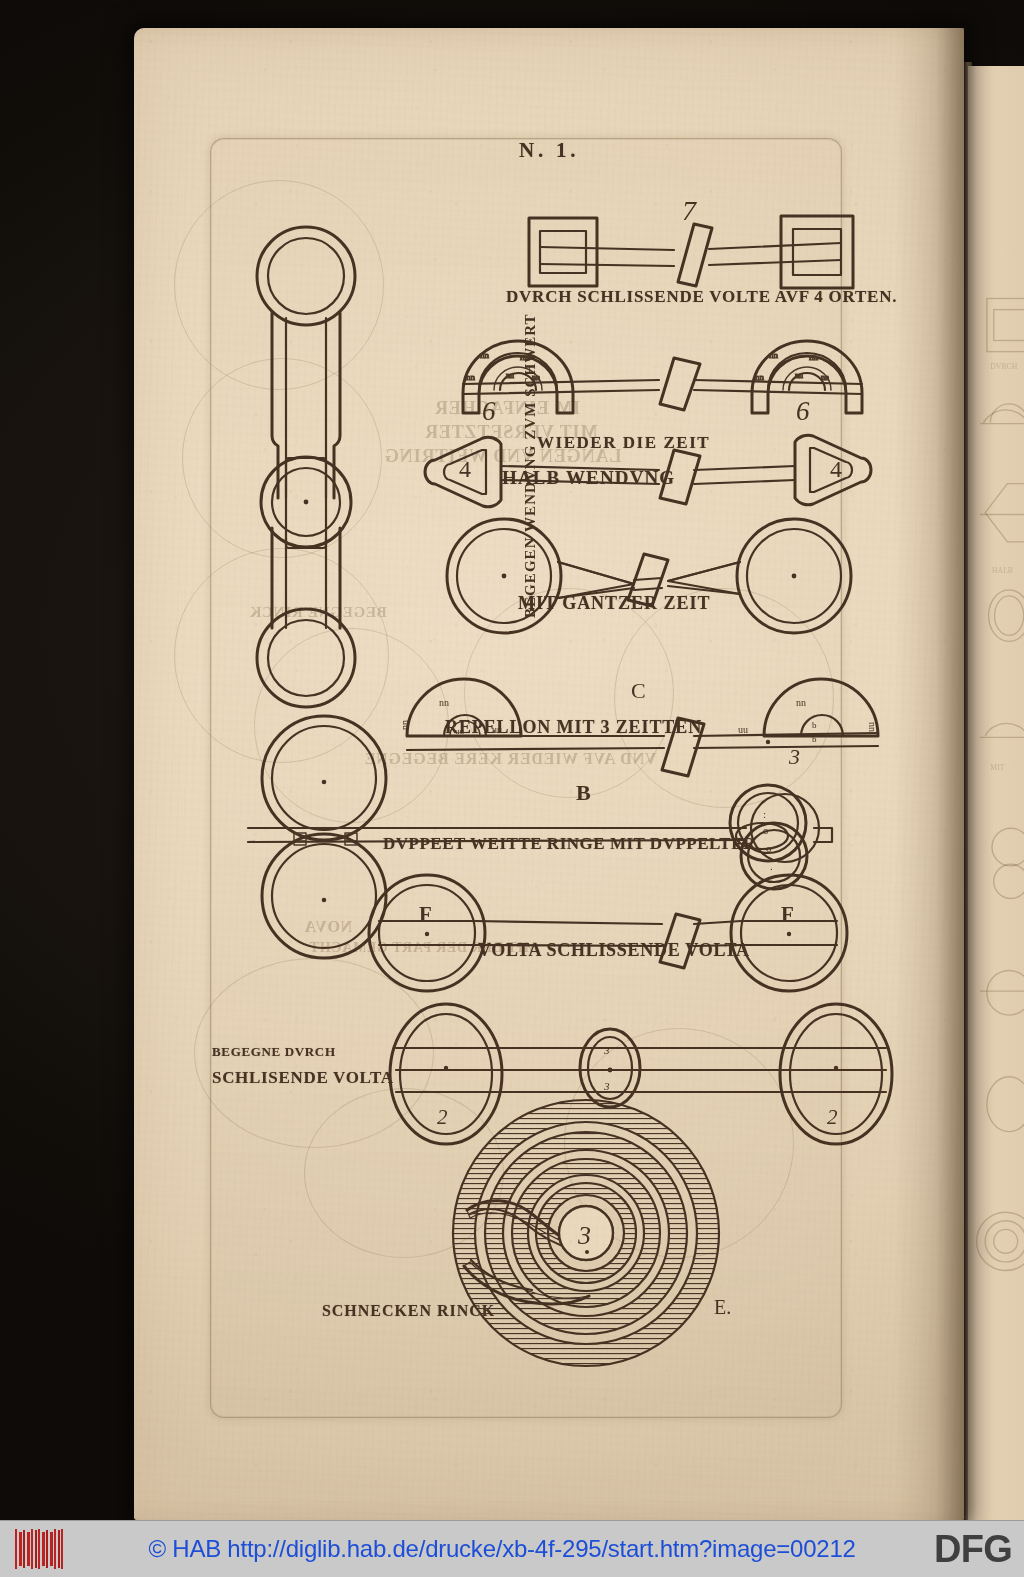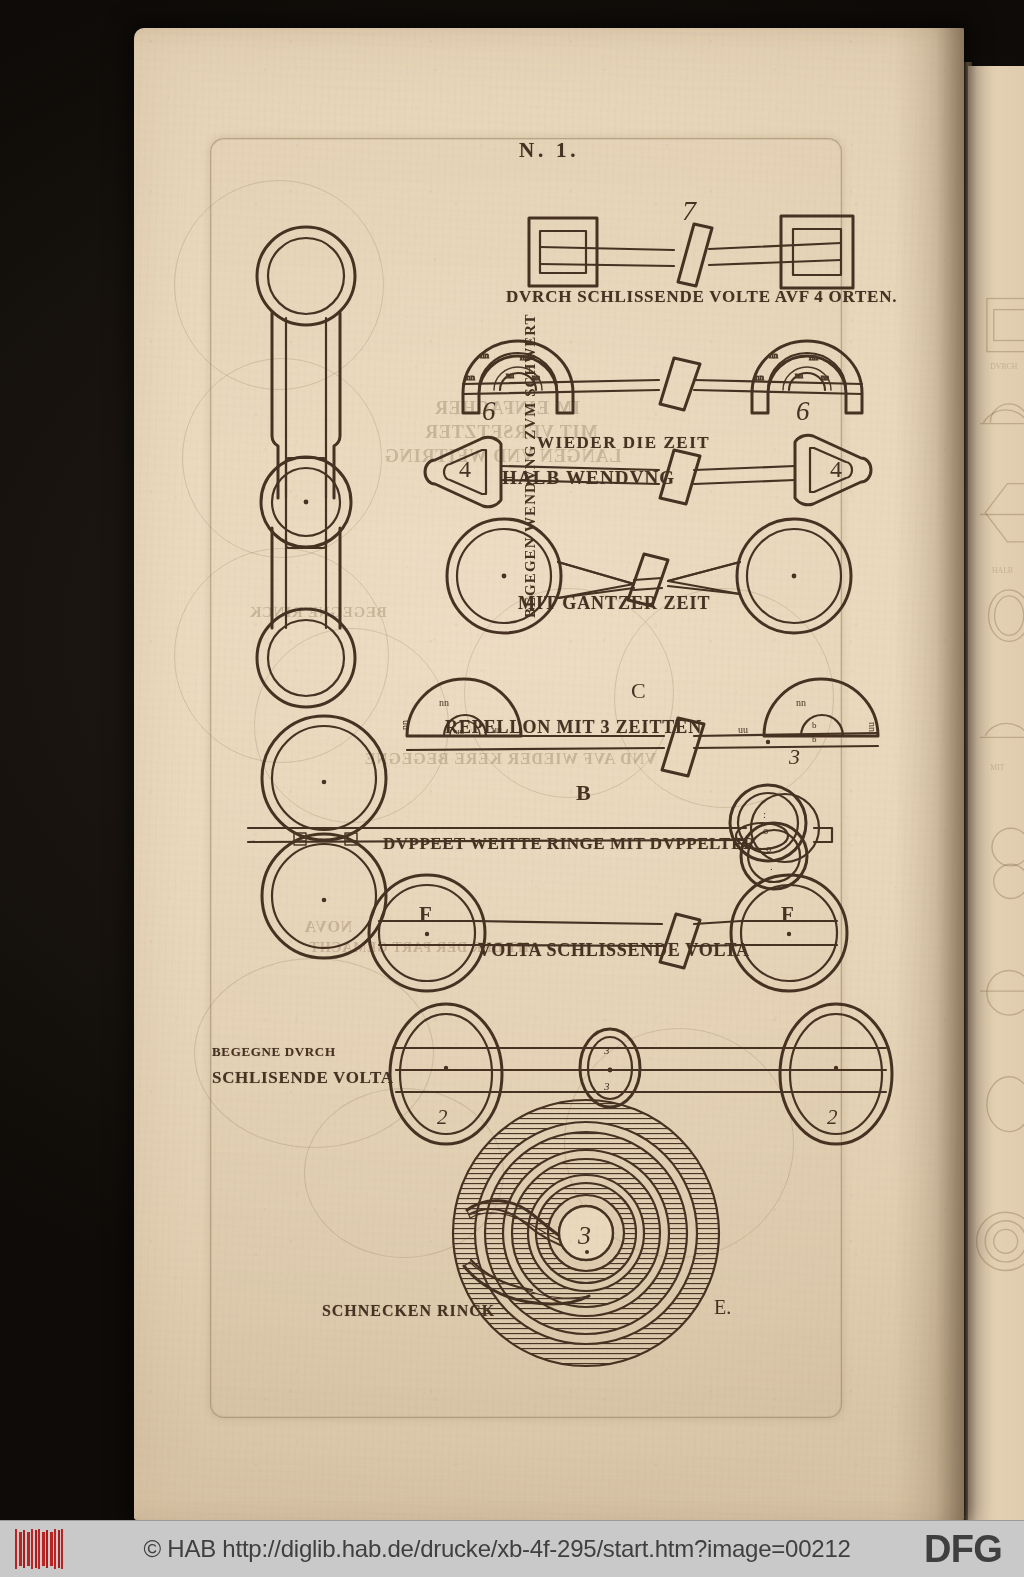"© HAB" .credit-url { color: #404040 -> #1d4ed8 }
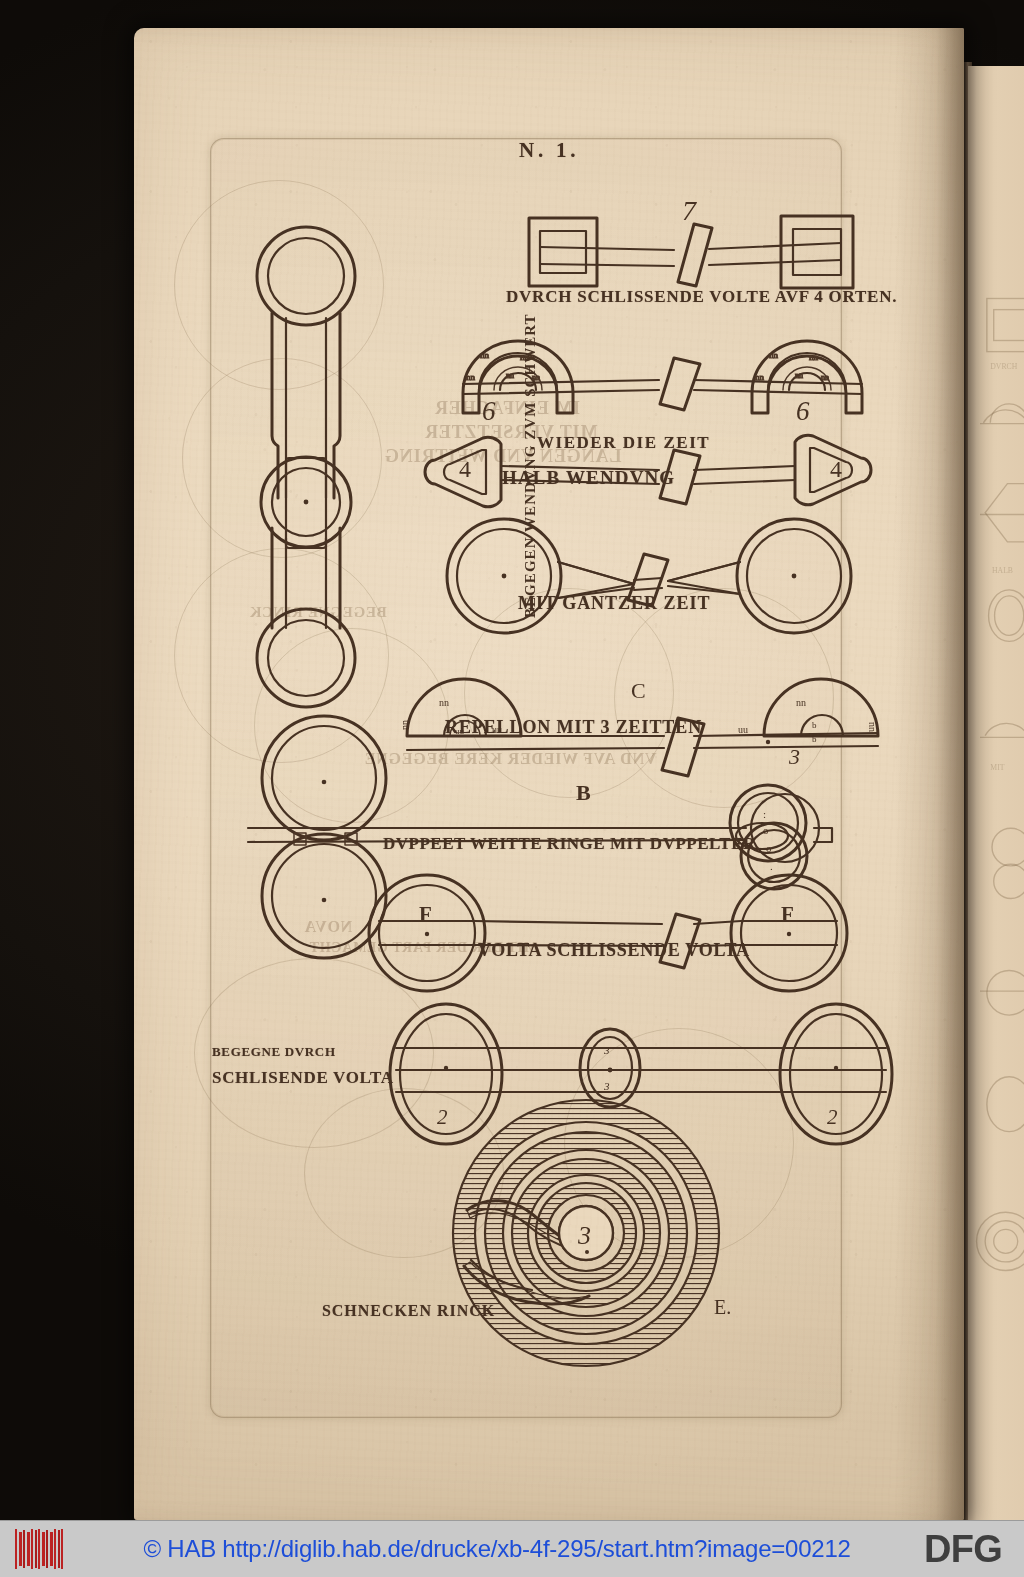"DFG" .credit-dfg { margin-right: 22px -> 12px }
